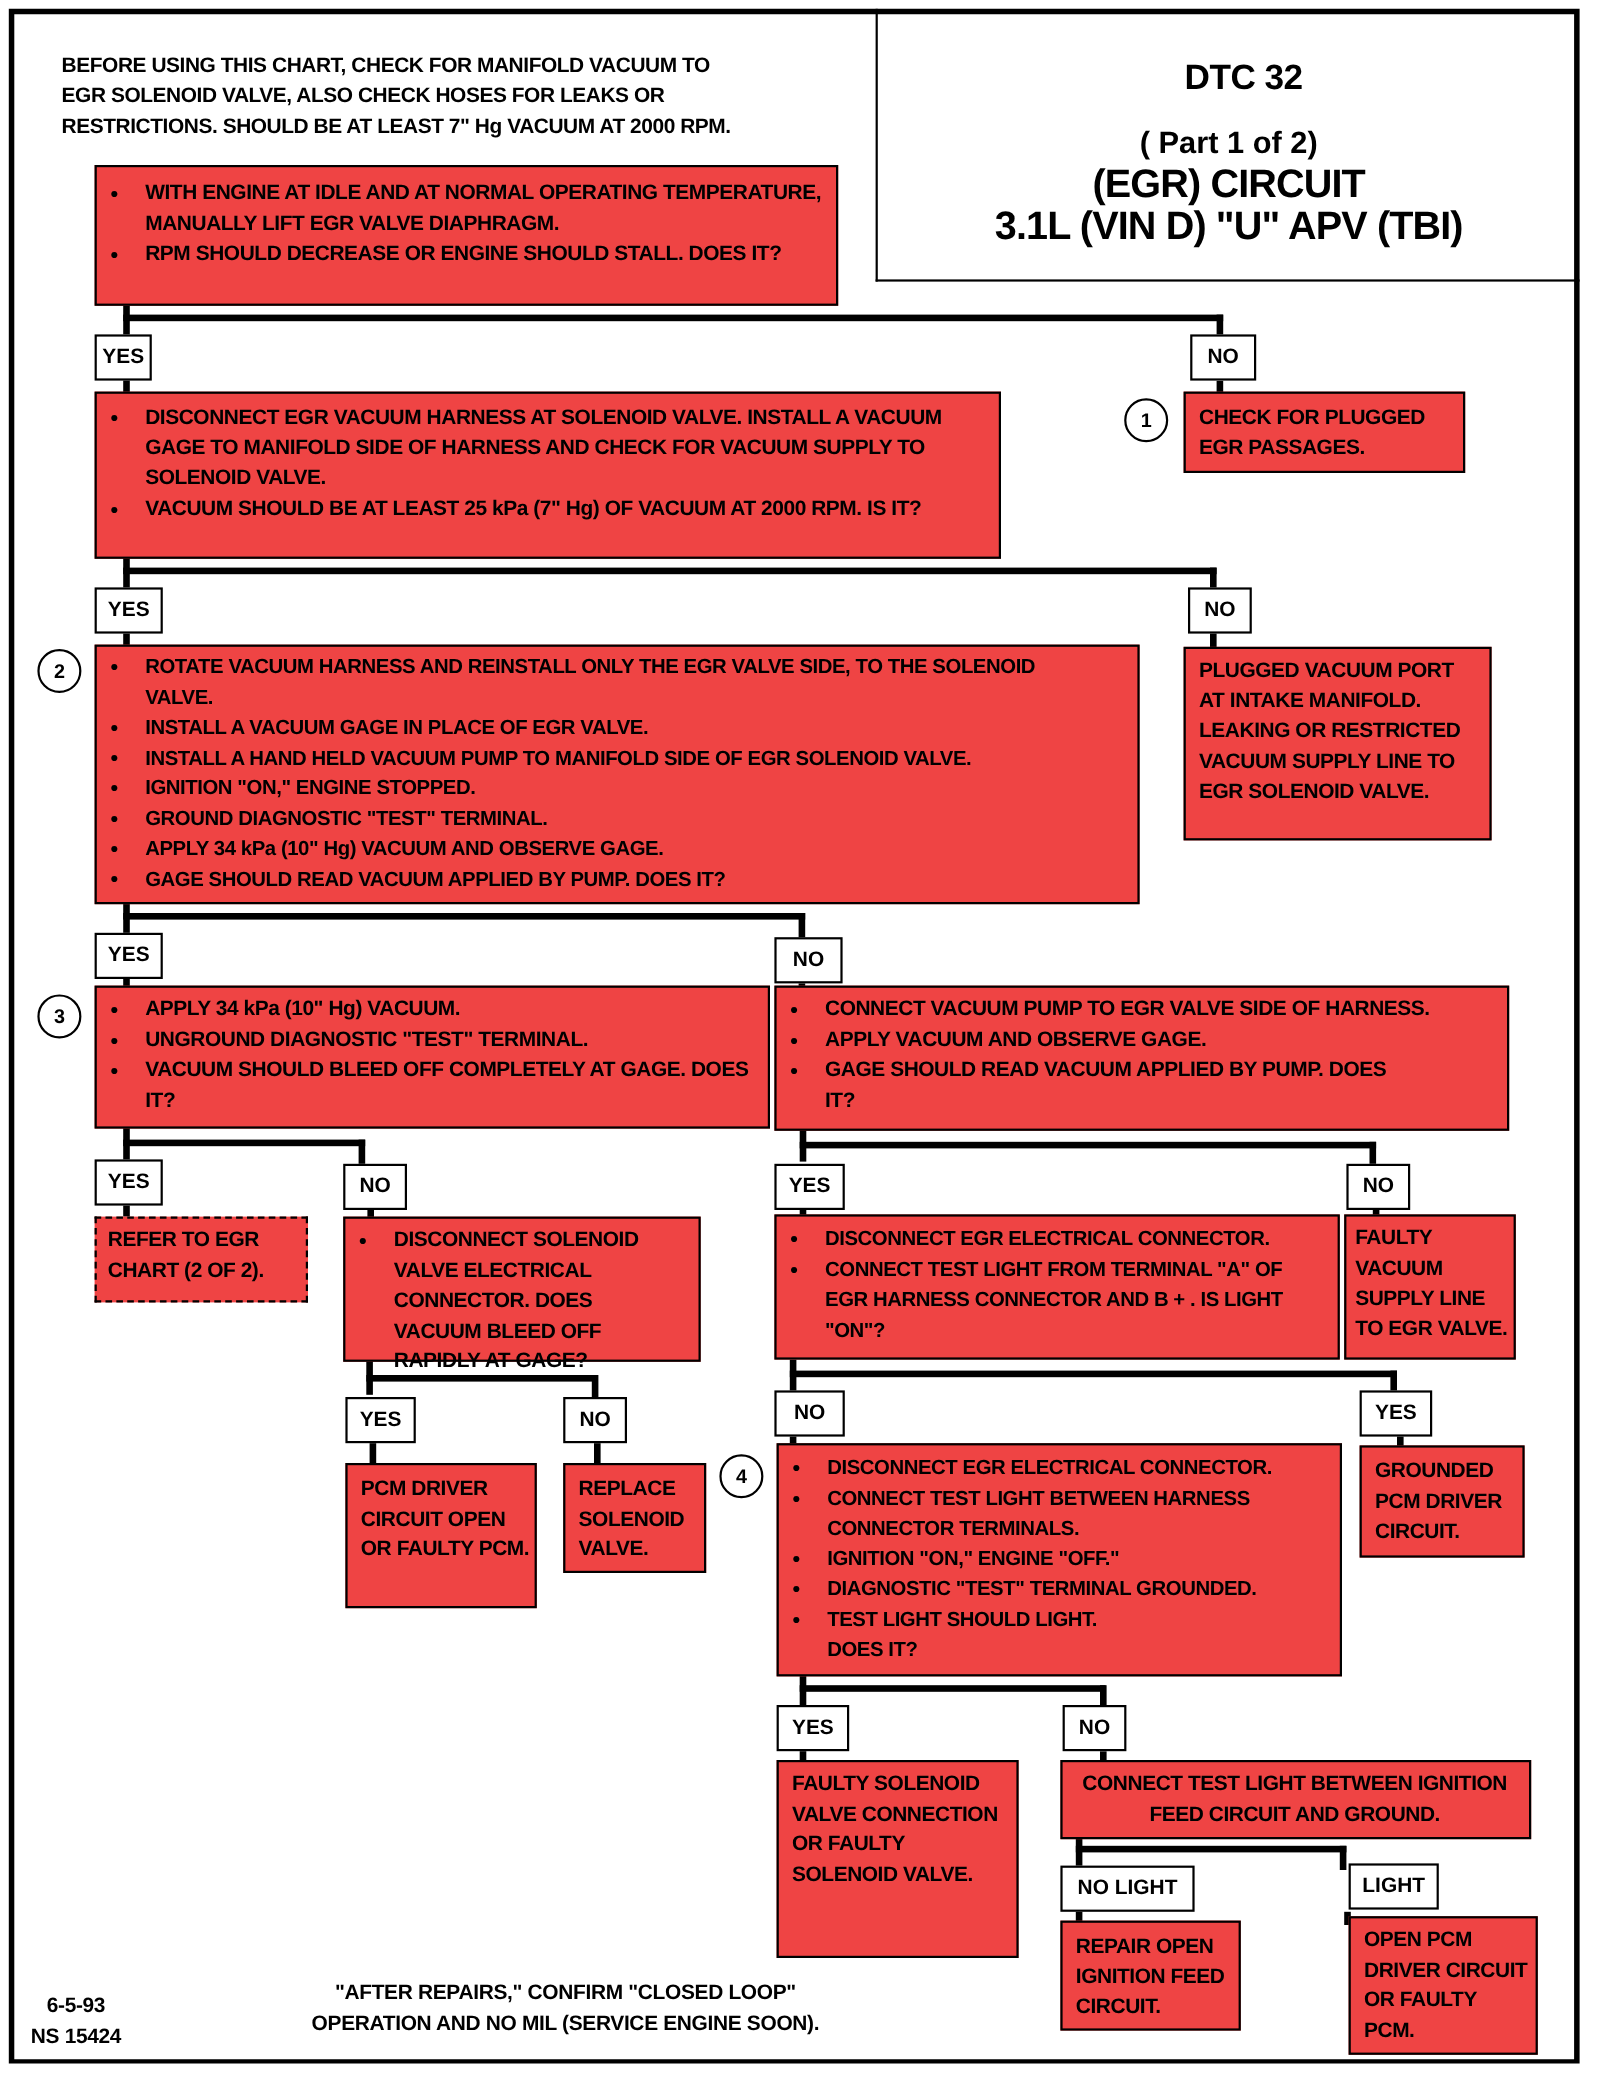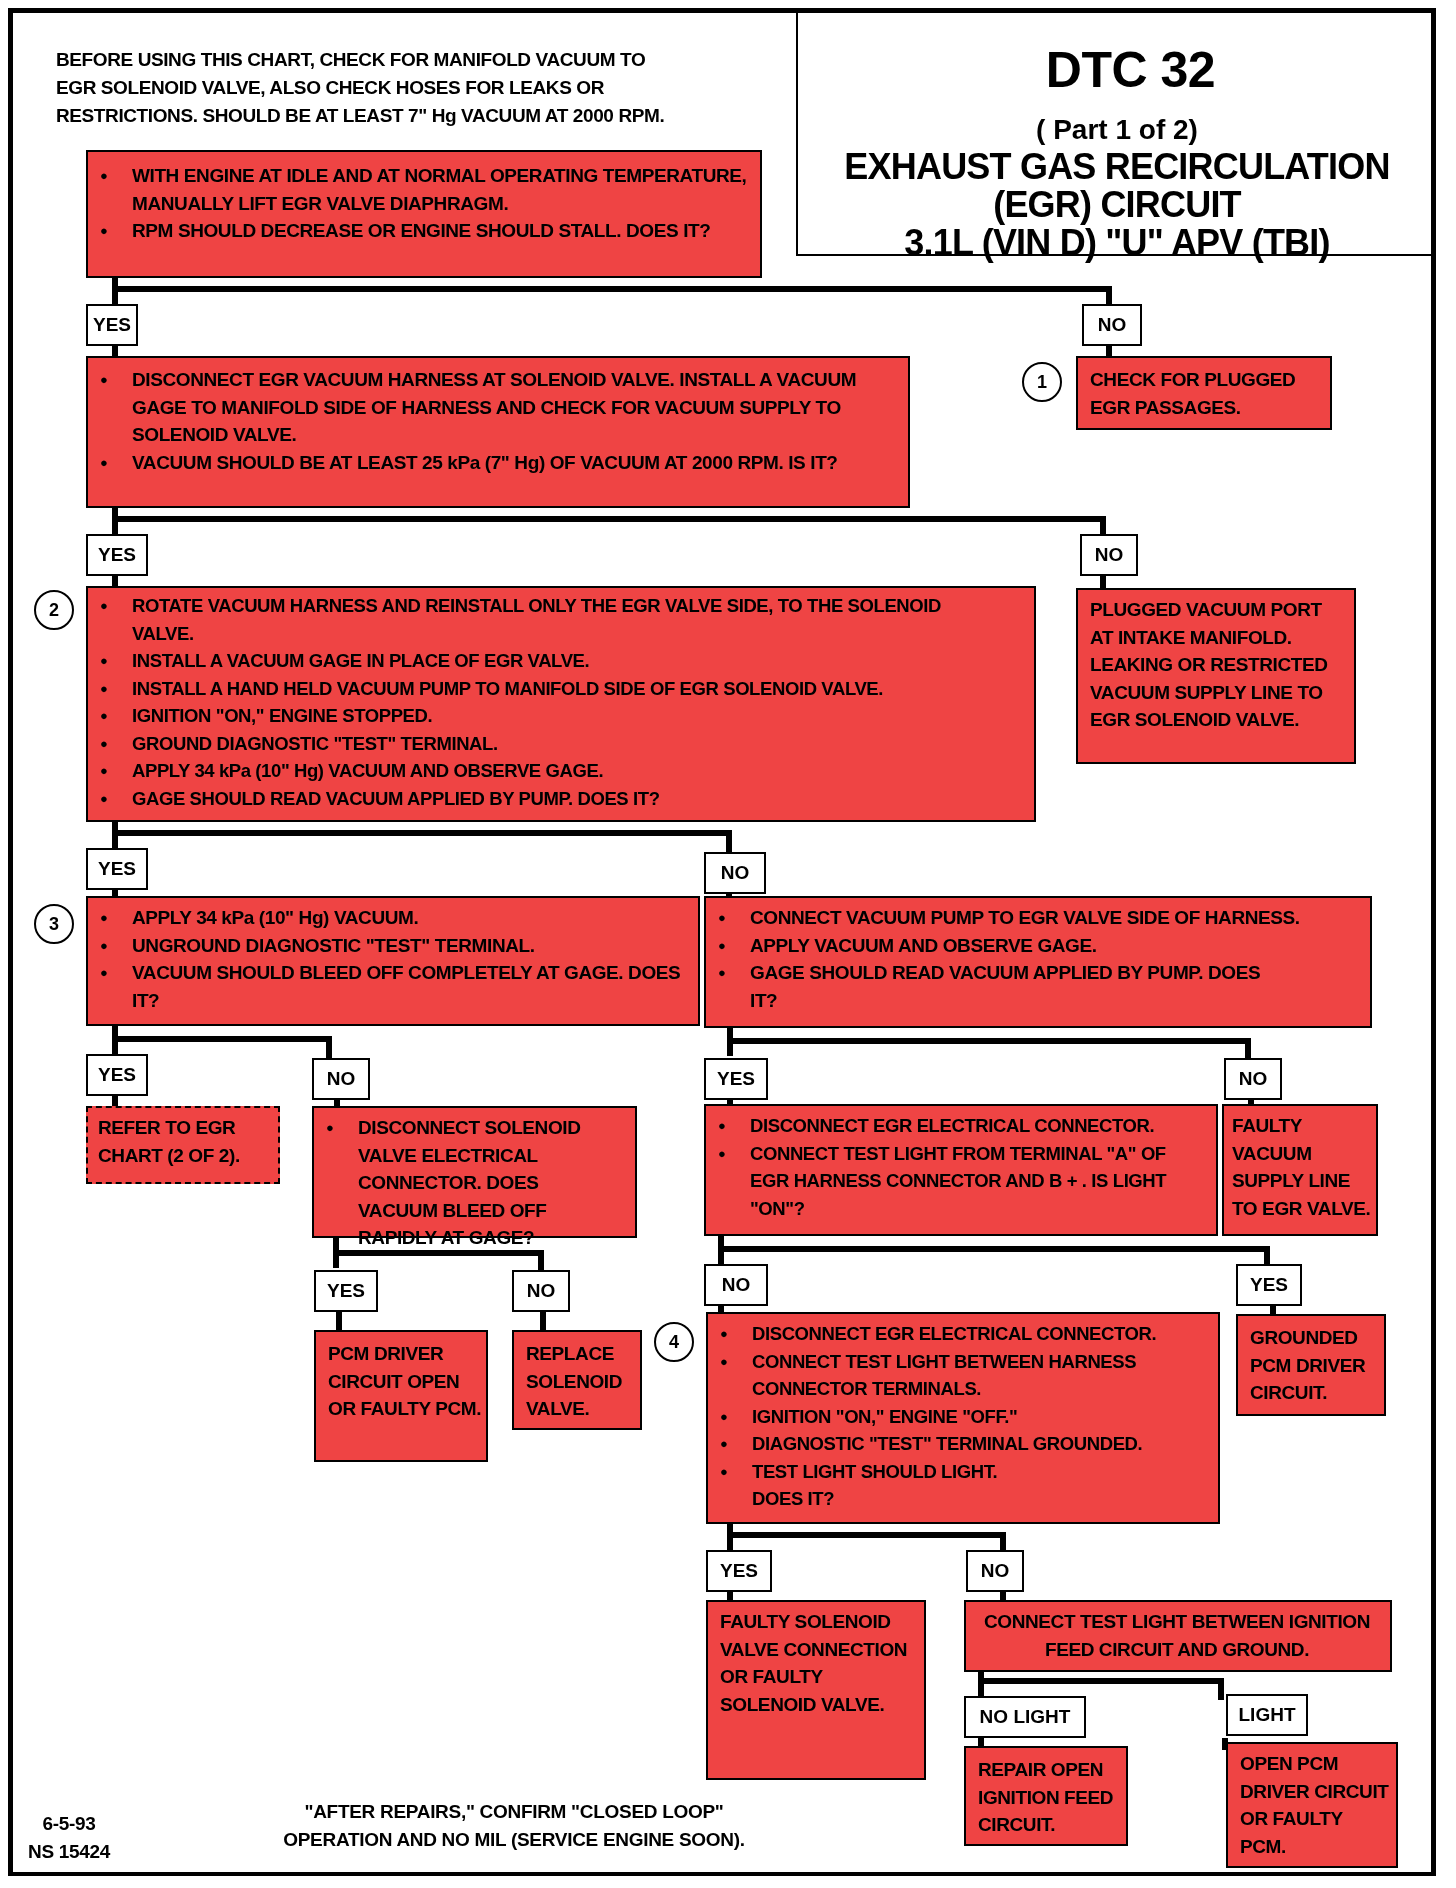"DTC 32" .t1 { font-size: 50px -> 32px }
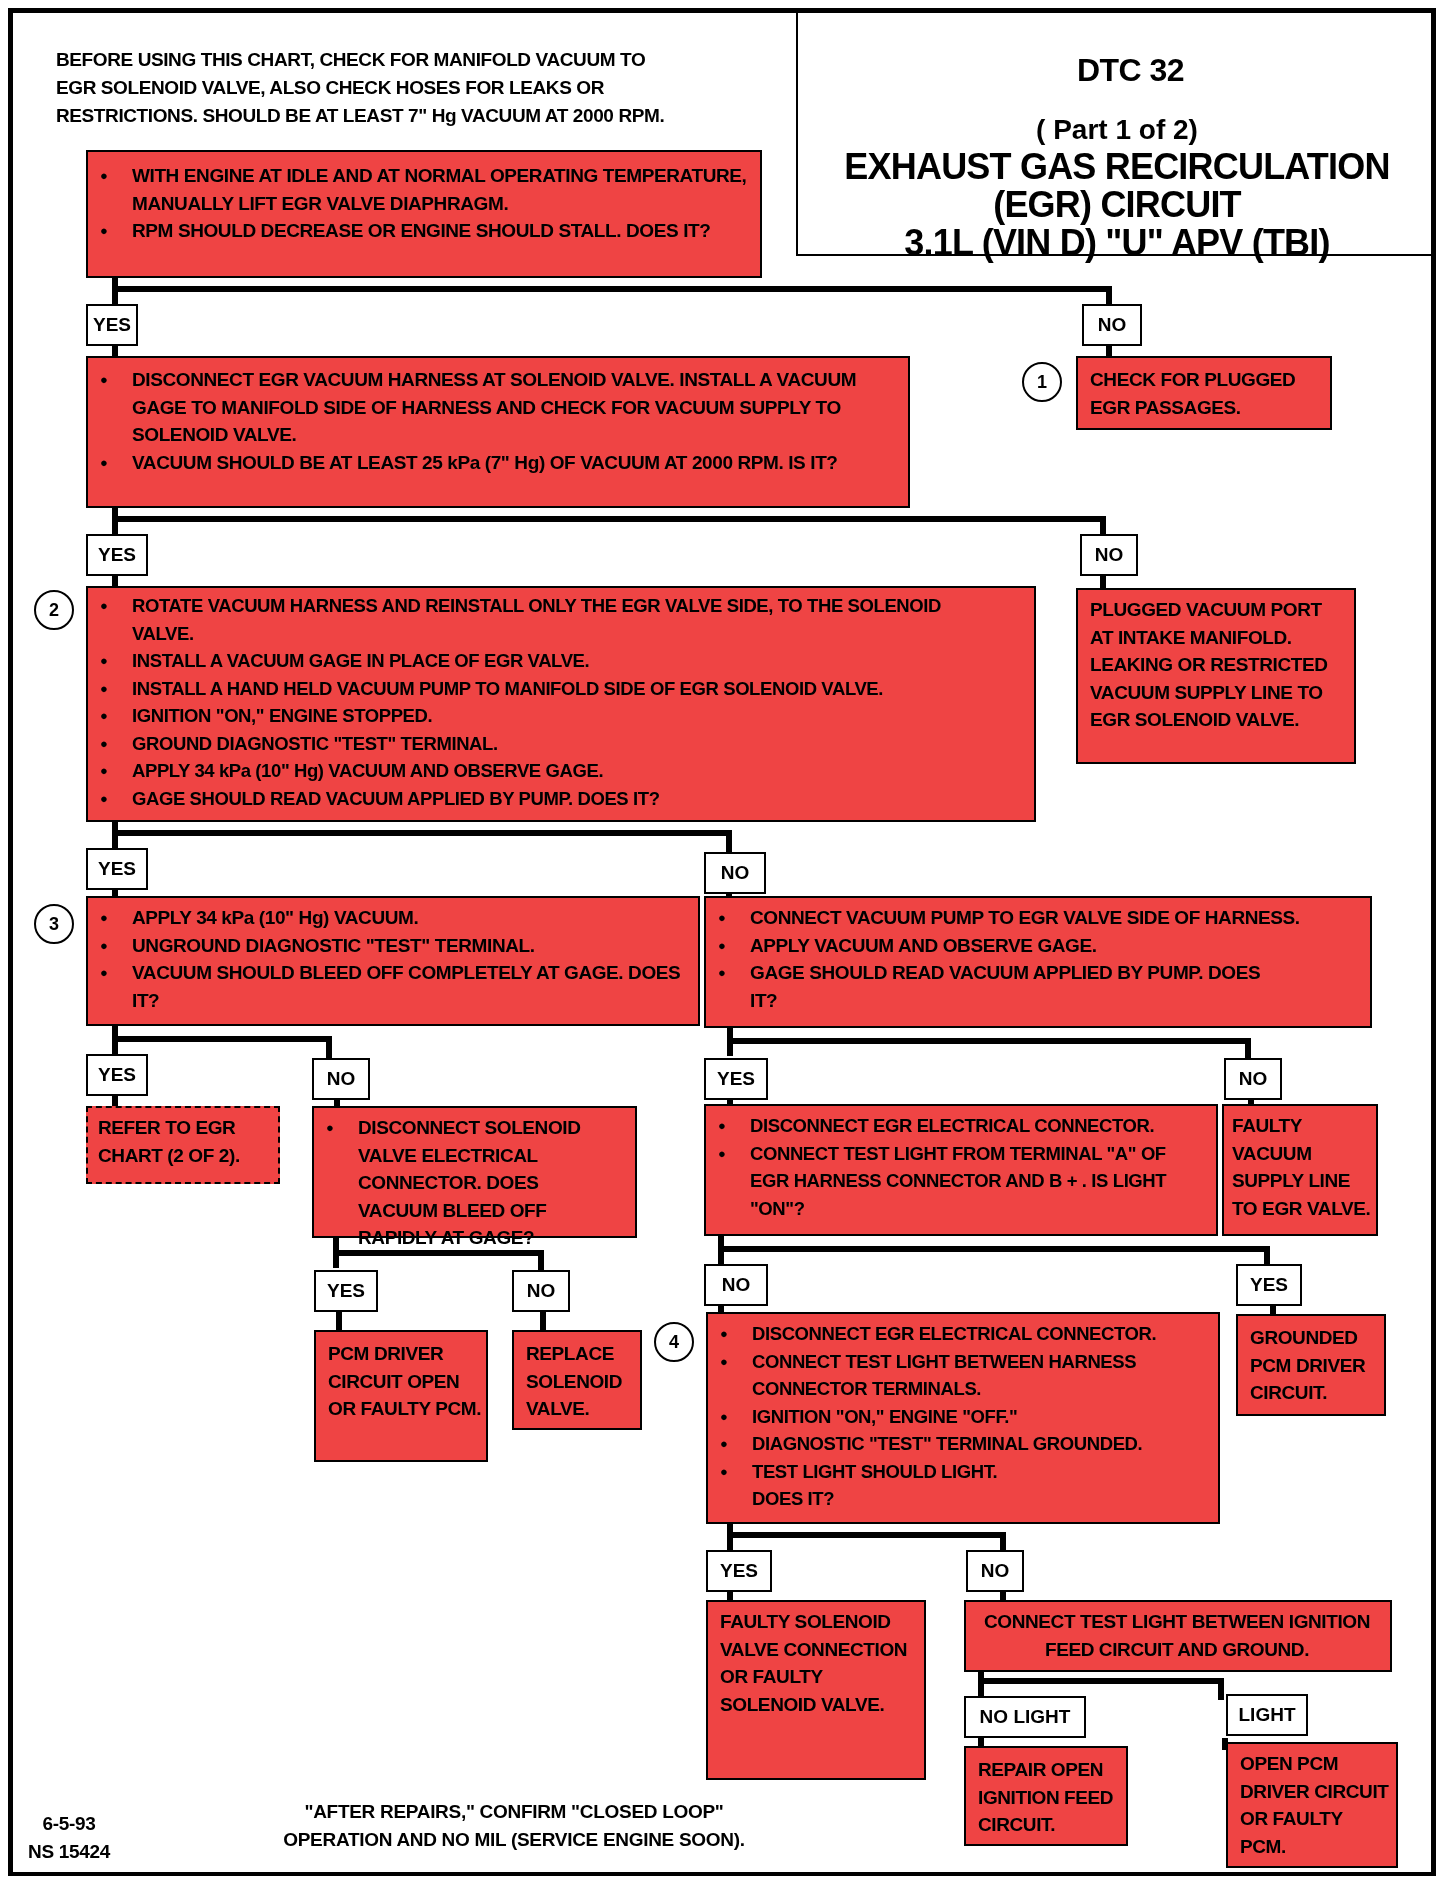"EXHAUST GAS RECIRCULATION" div.t3 { html: <div>EXHAUST GAS RECIRCULATION</div> -> none }
